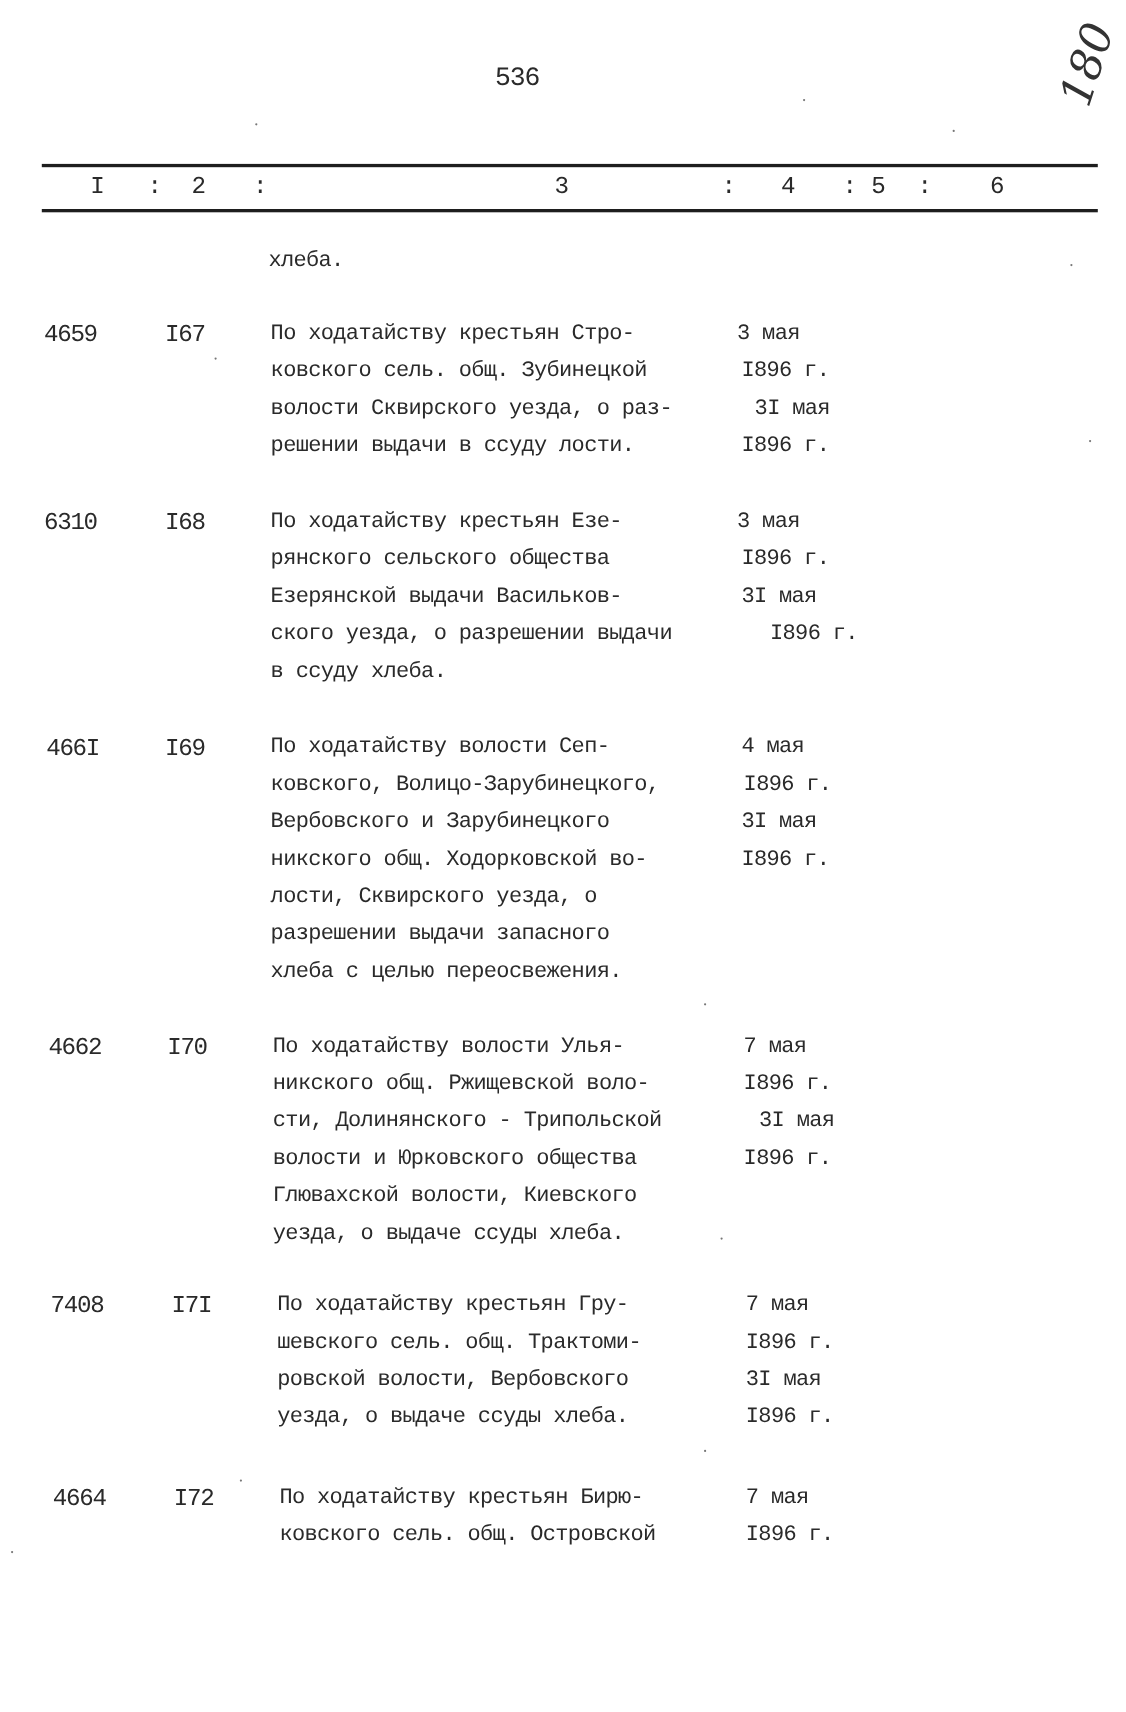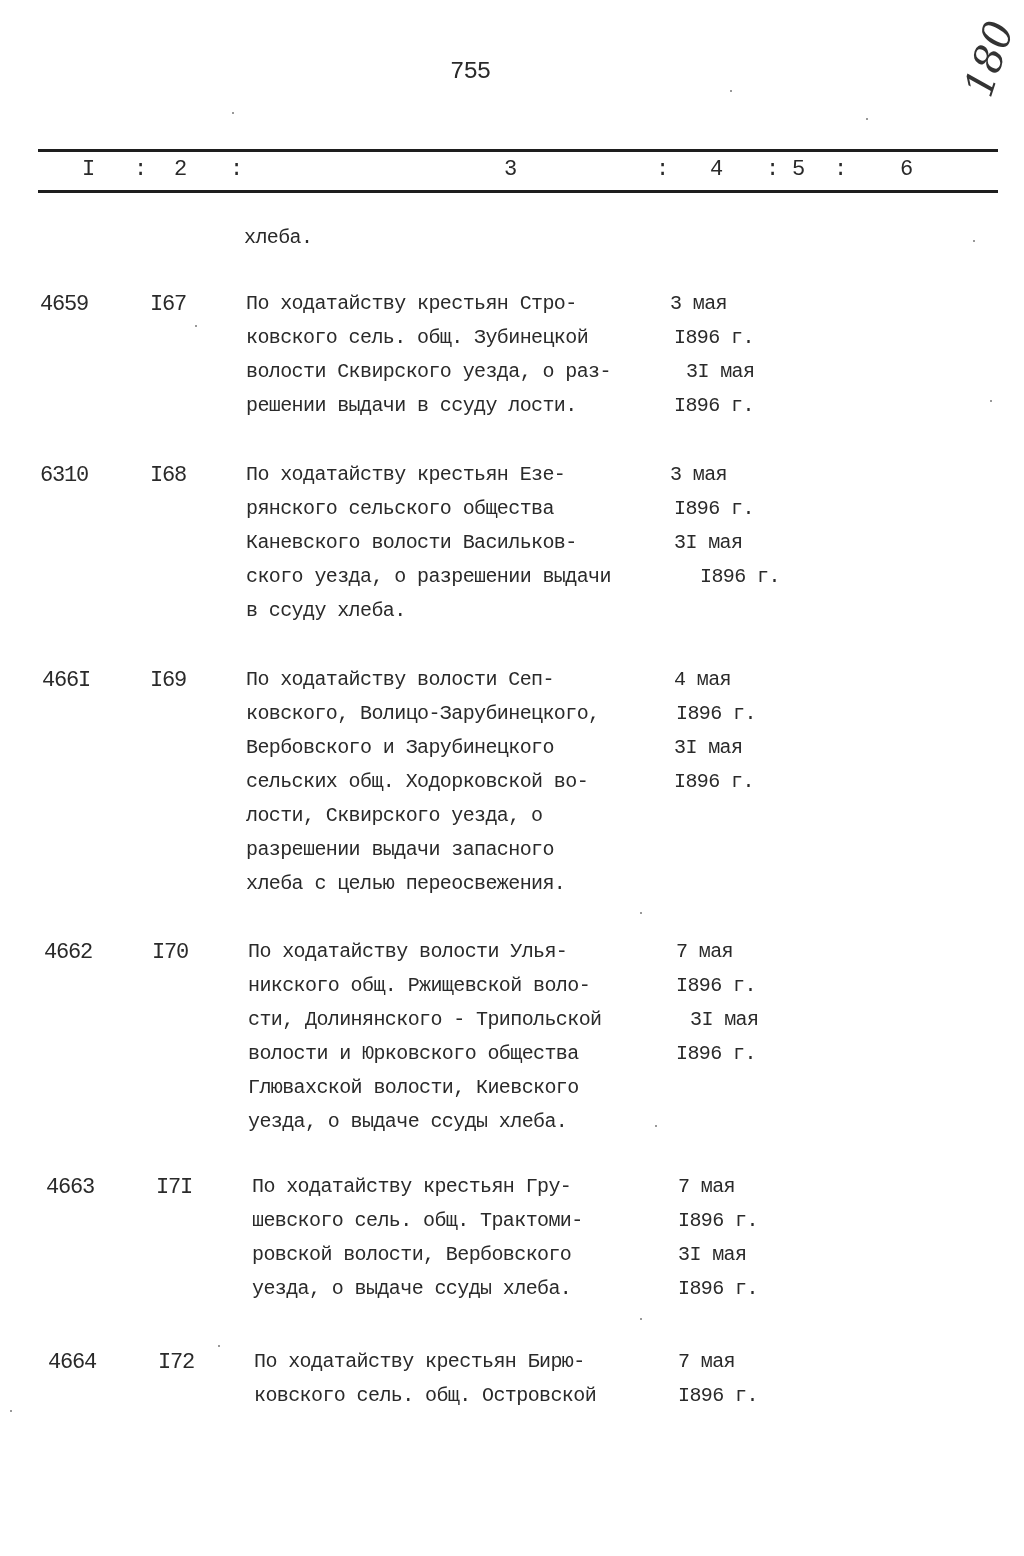"755" div.page-num { text: 755 -> 536 }
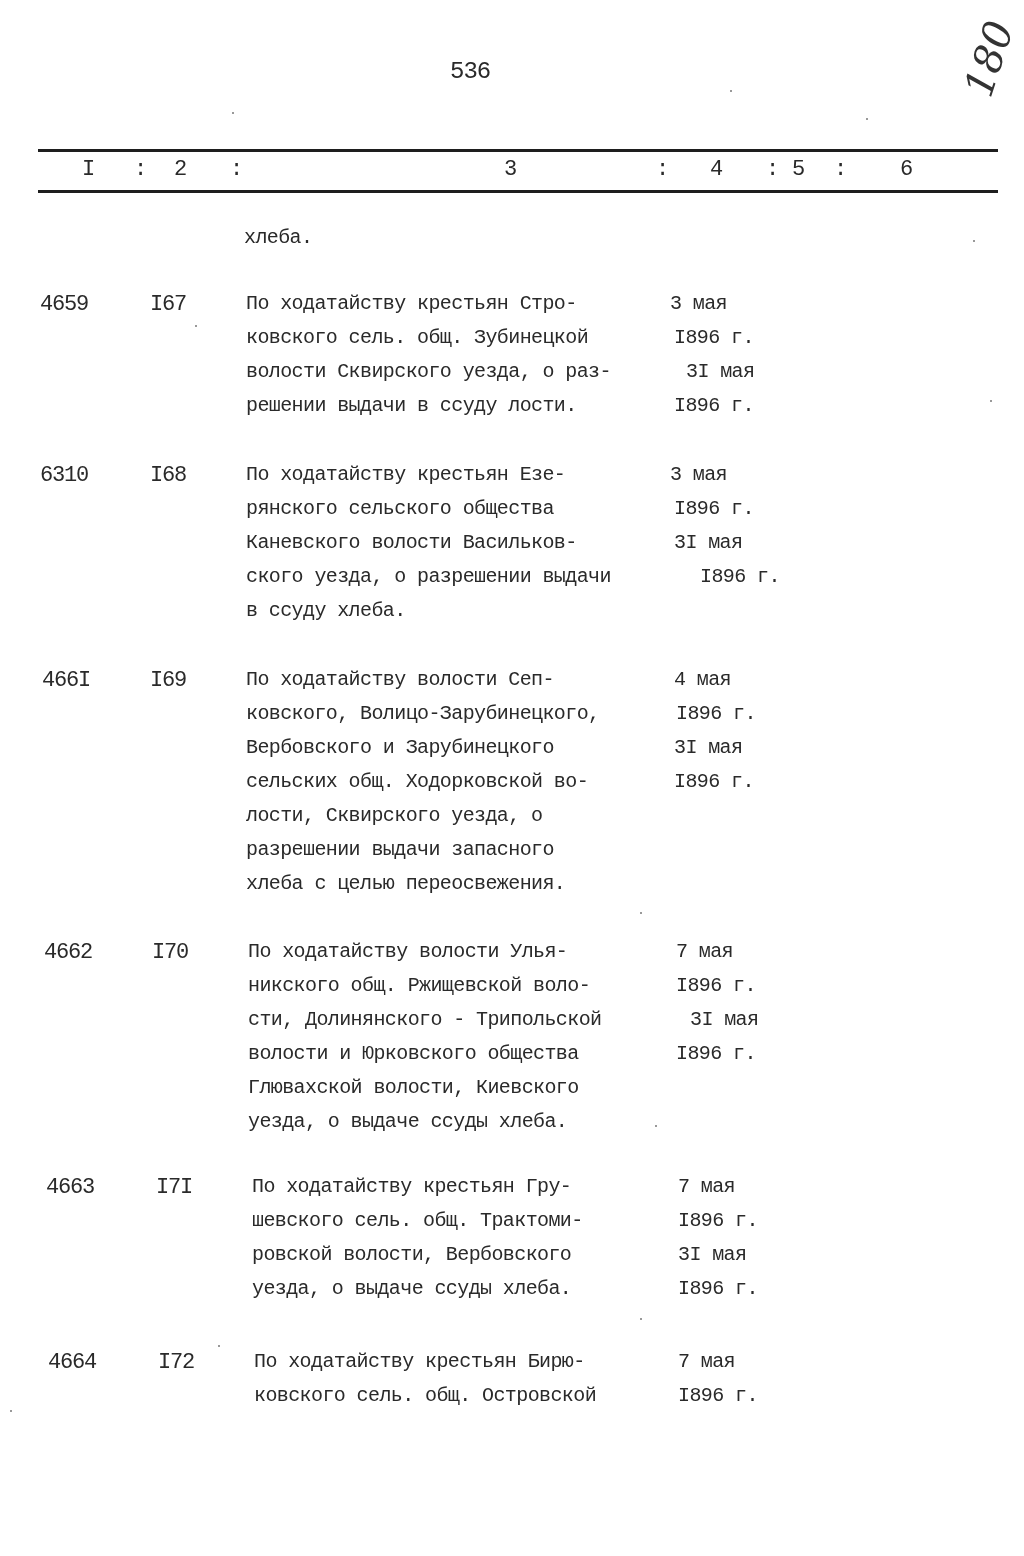"Каневского волости Васильков-" span.line { text: Каневского волости -> Езерянской выдачи }
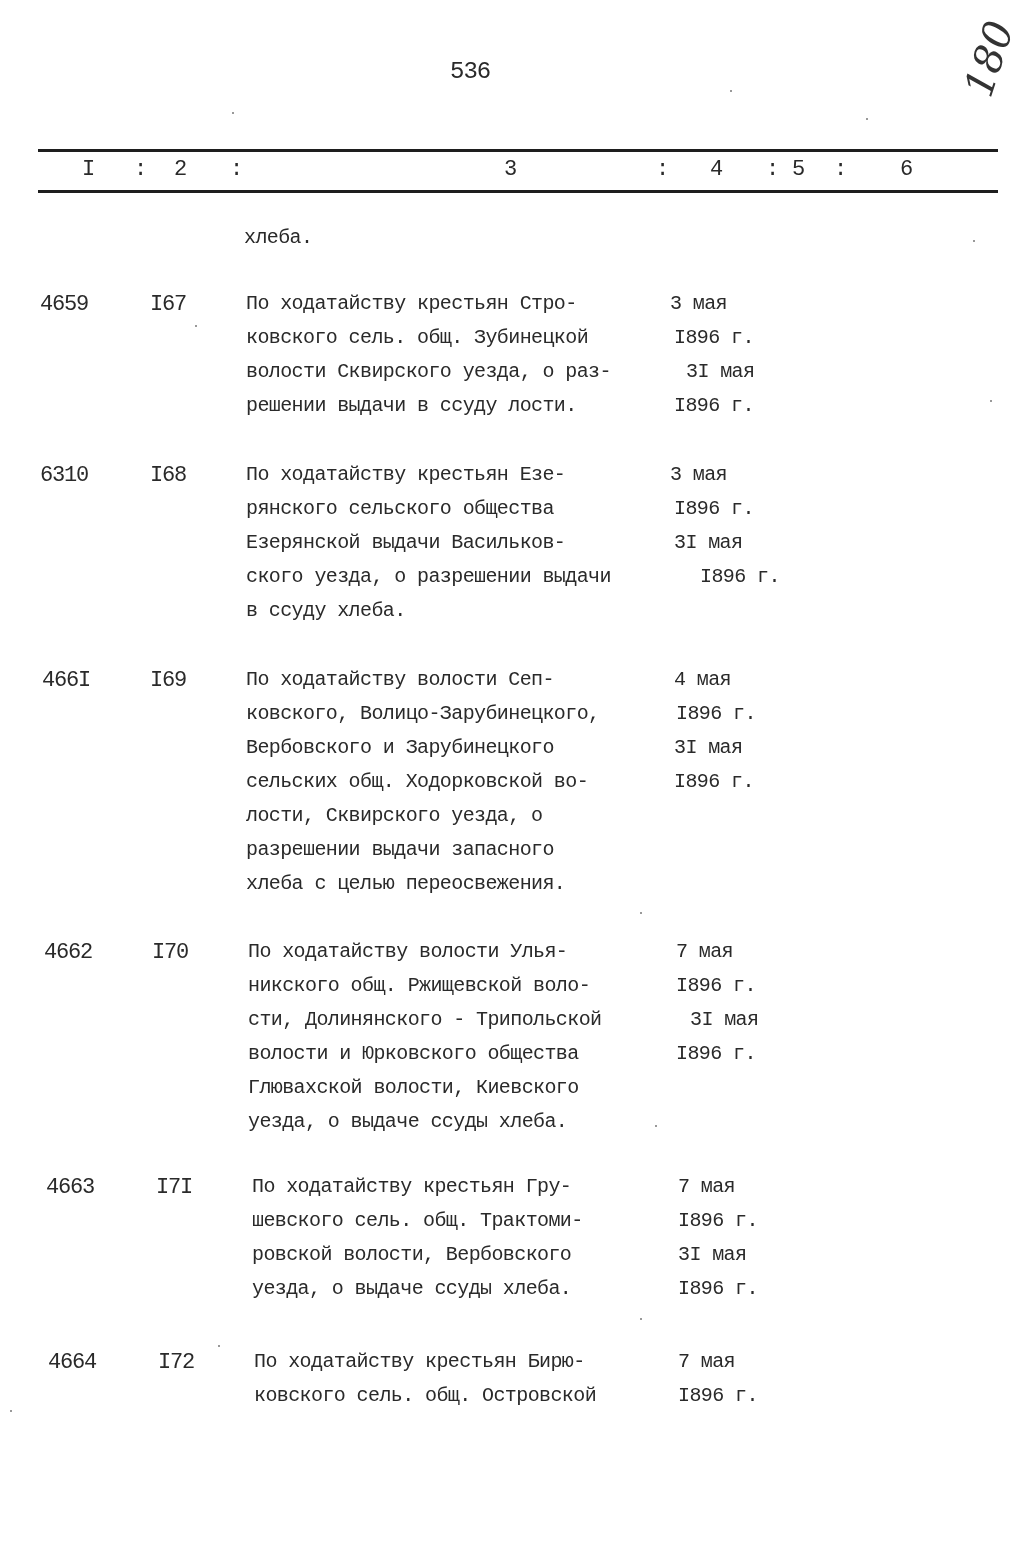"сельских общ. Ходорковской во-" span.line { text: сельских -> никского }
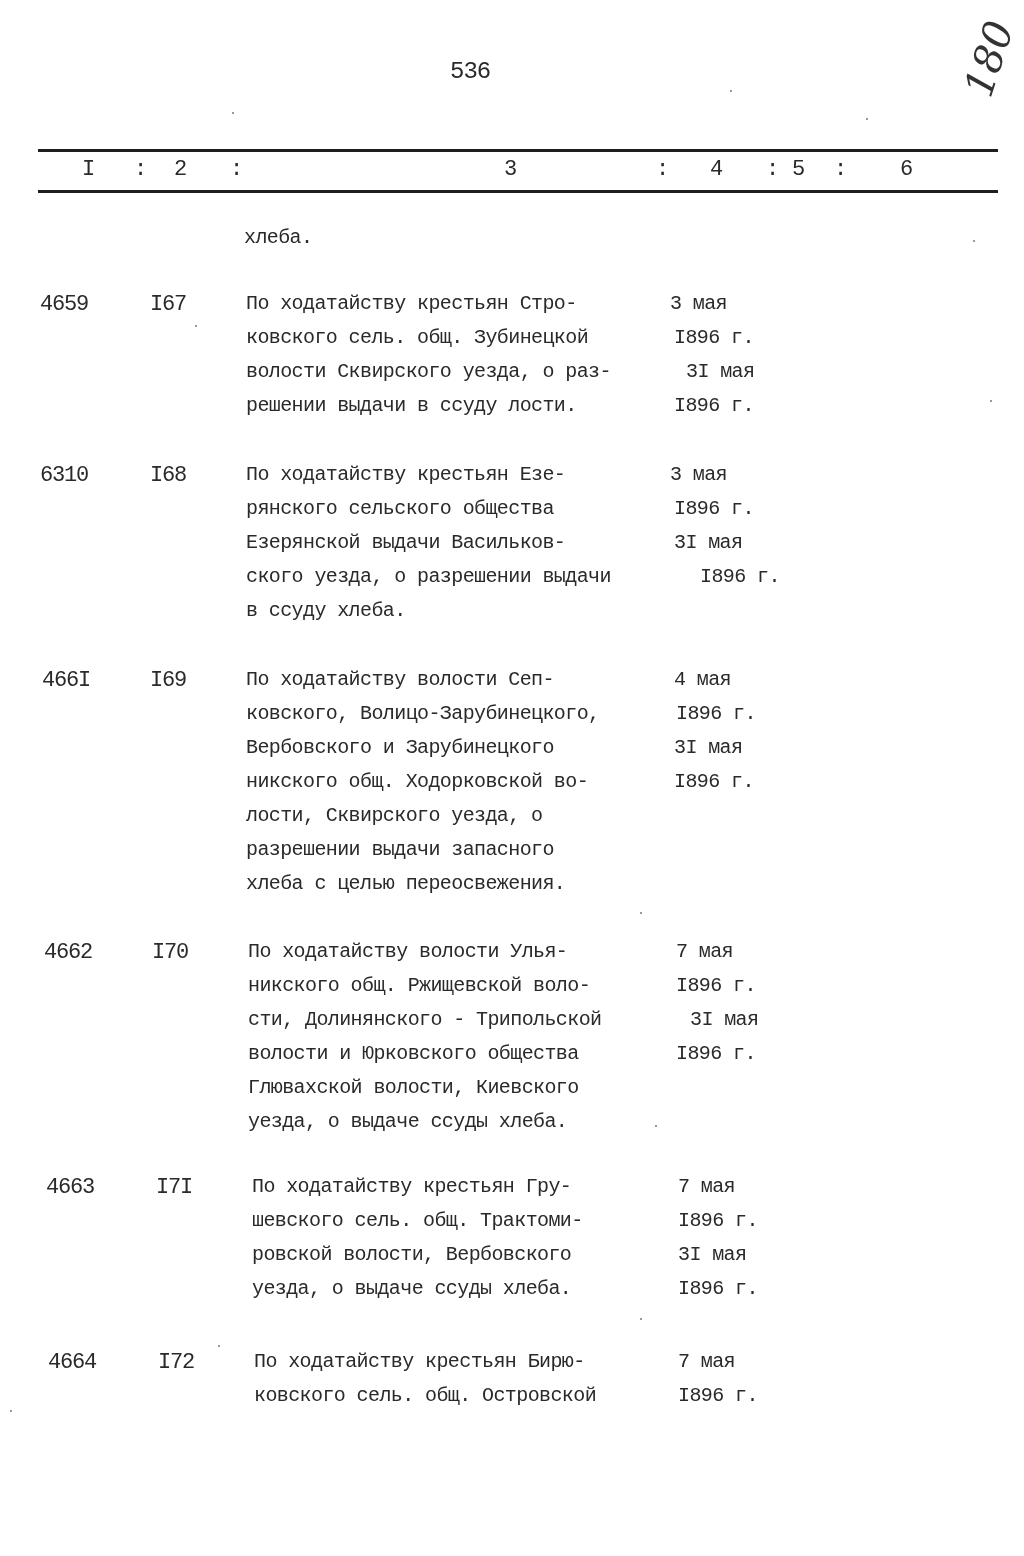"4663" span.num { text: 4663 -> 7408 }
